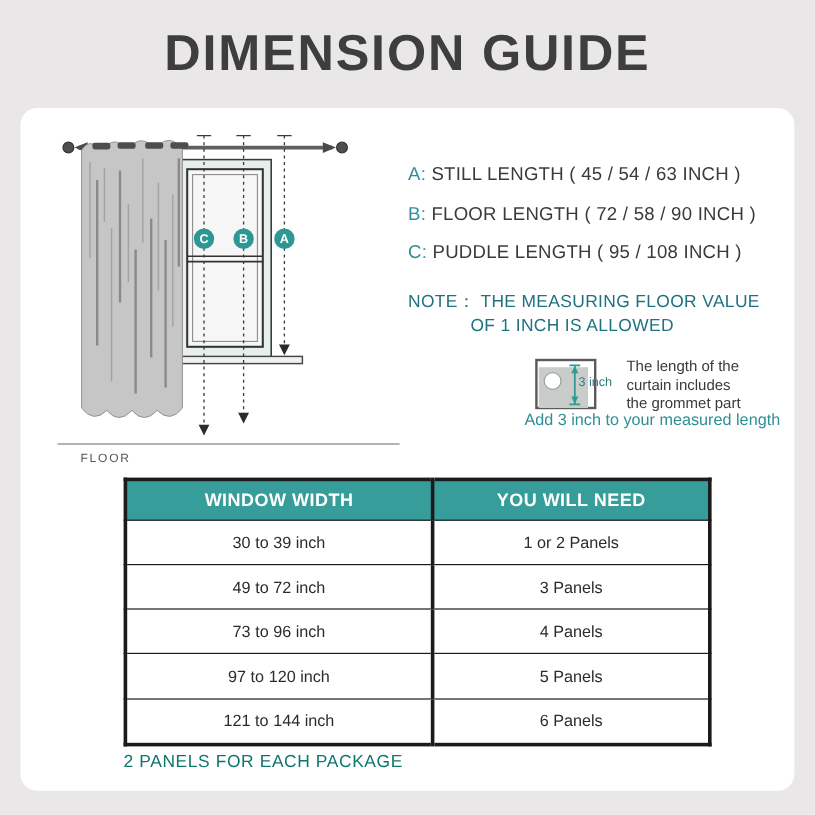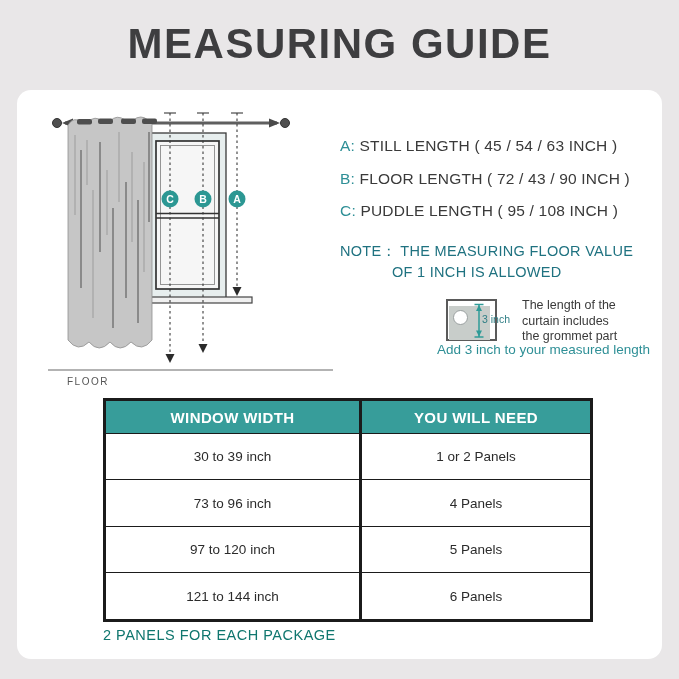"MEASURING GUIDE" div.page-title { text: MEASURING -> DIMENSION }
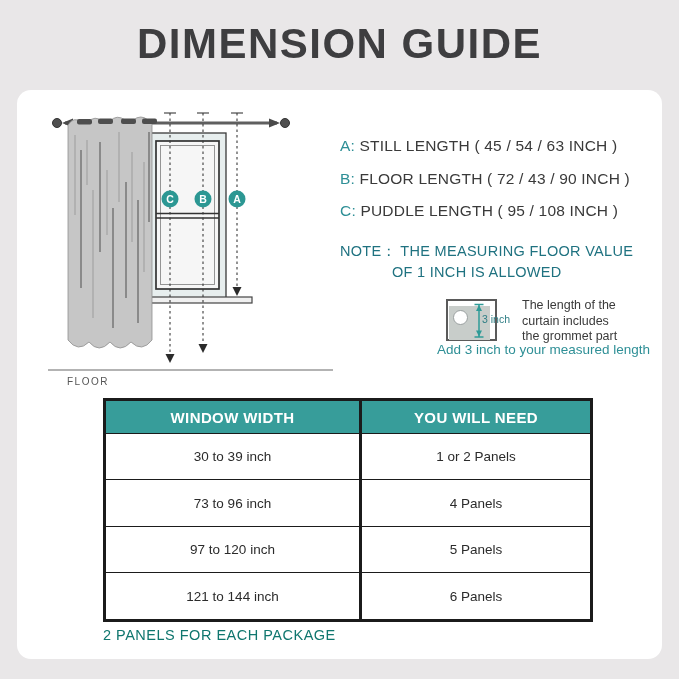"FLOOR LENGTH ( 72 /" span { text: 43 -> 58 }
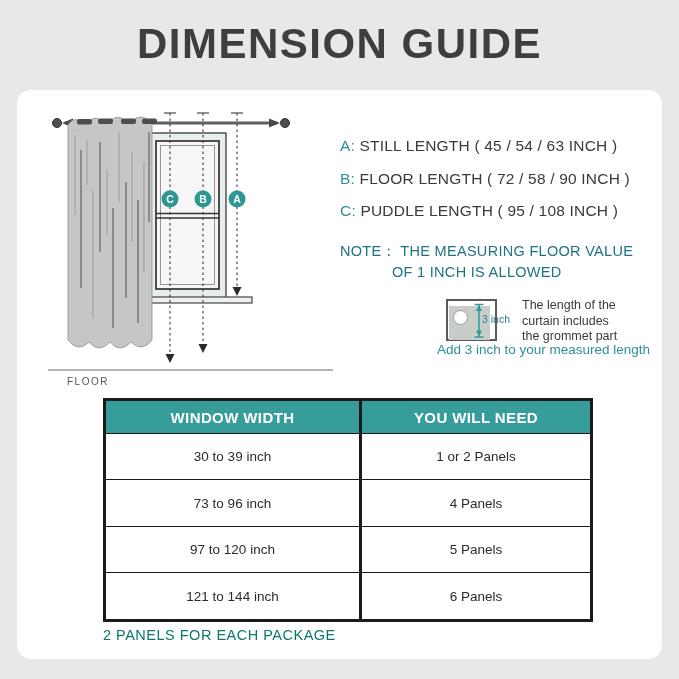"49 to 72 inch" tr { html: none -> <tr> <td>49 to 72 inch</td> <td>3 Panels</td> </tr> }
